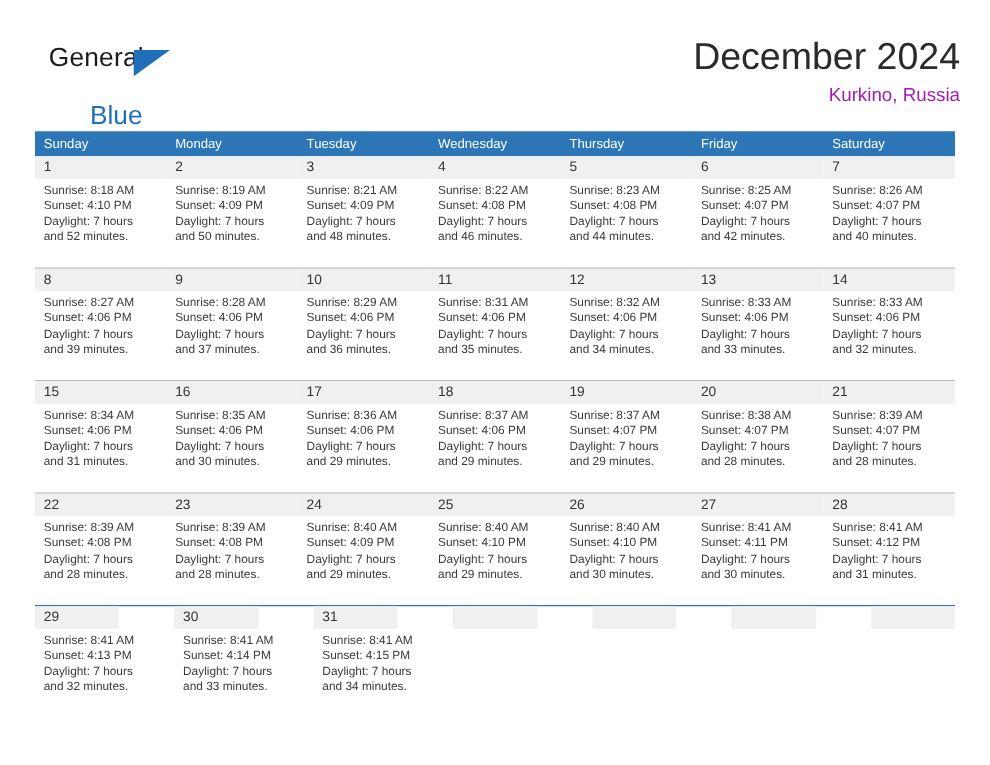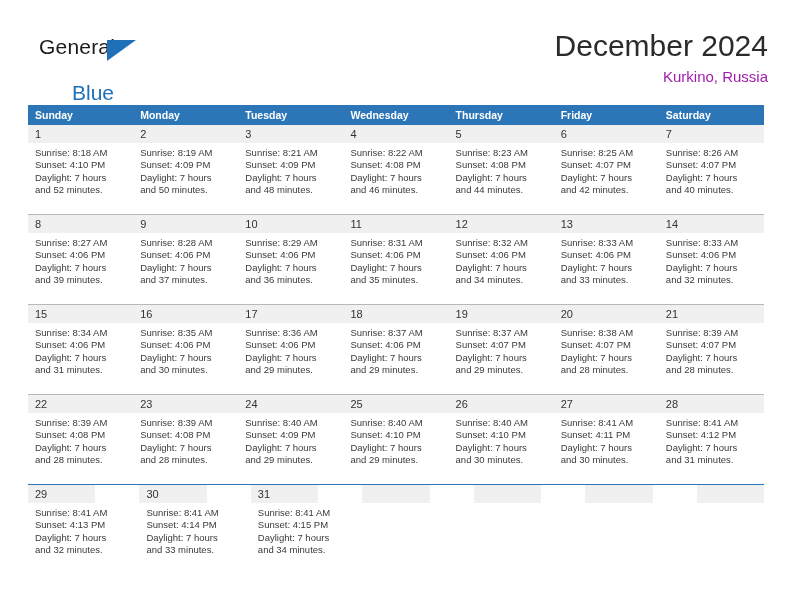"Sunday" .weekday { font-weight: bold -> none }
